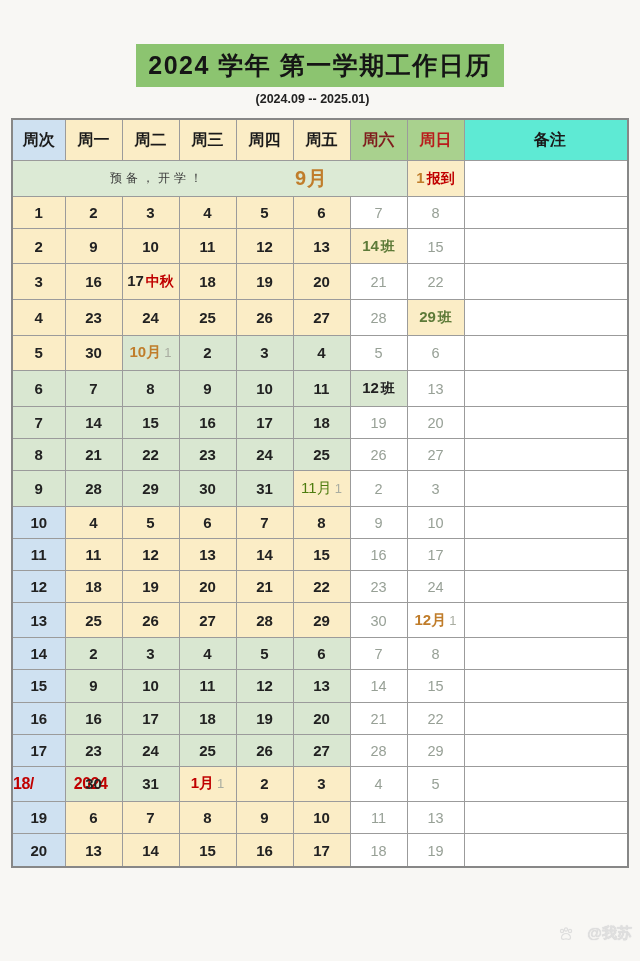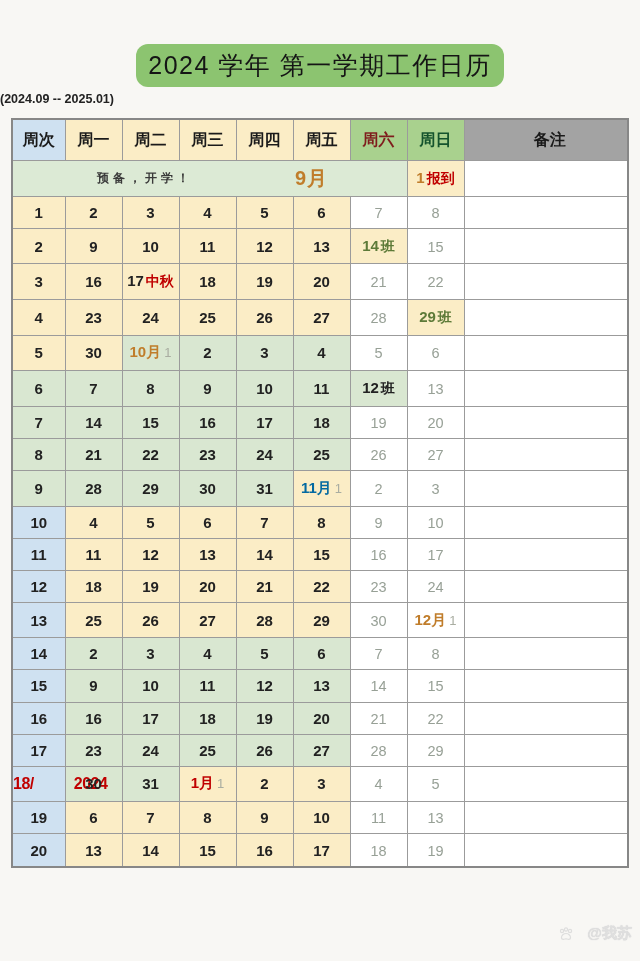"2024 学年 第一学期工作日历" .title-bar { border-radius: 12px -> none; font-weight: 400 -> 700 }
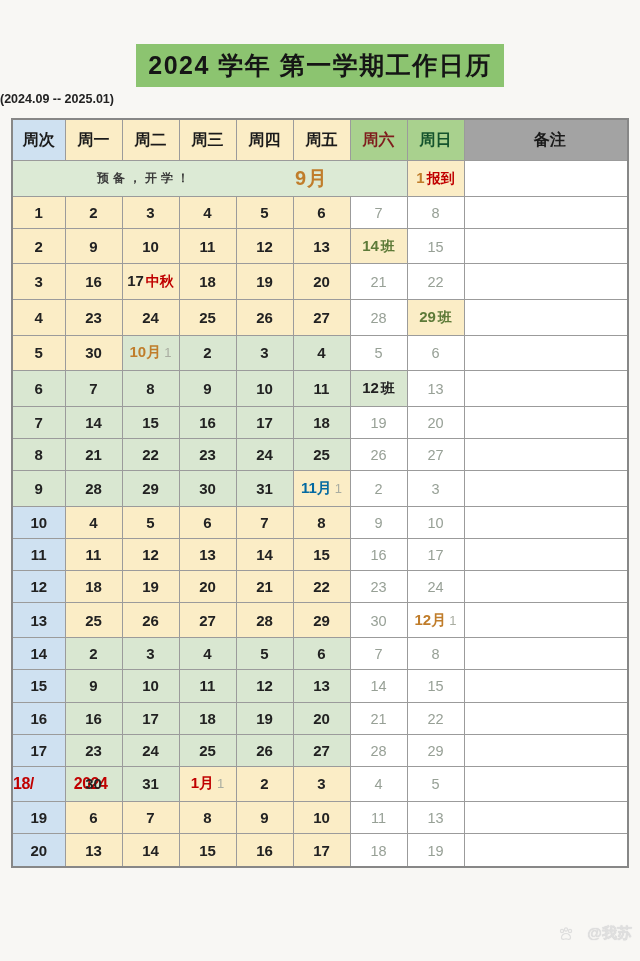"(2024.09 -- 2025.01)" .subtitle { text-align: left -> center }
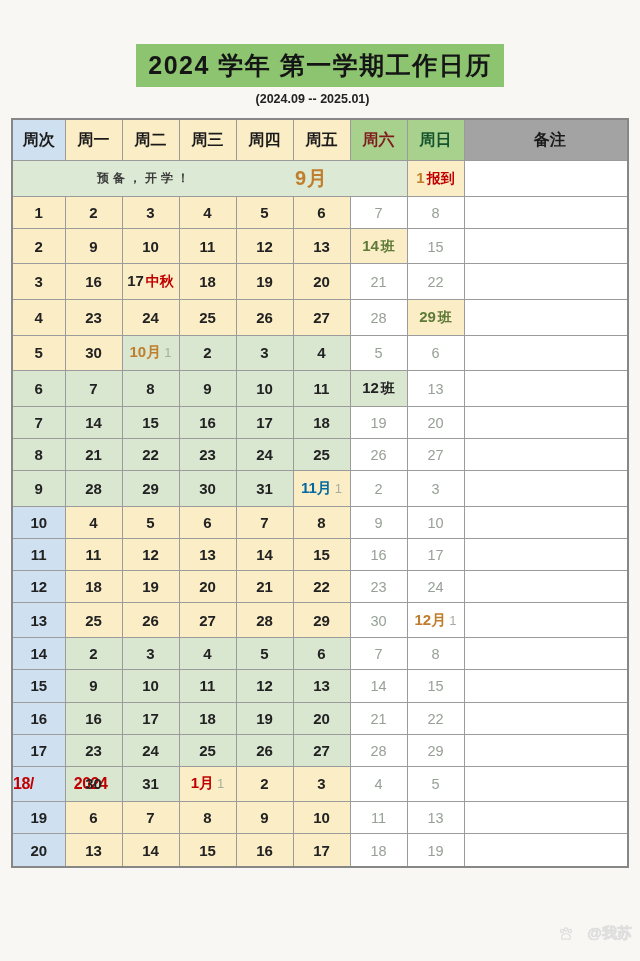"周日" .hc-sun { color: #14532d -> #b91c1c }
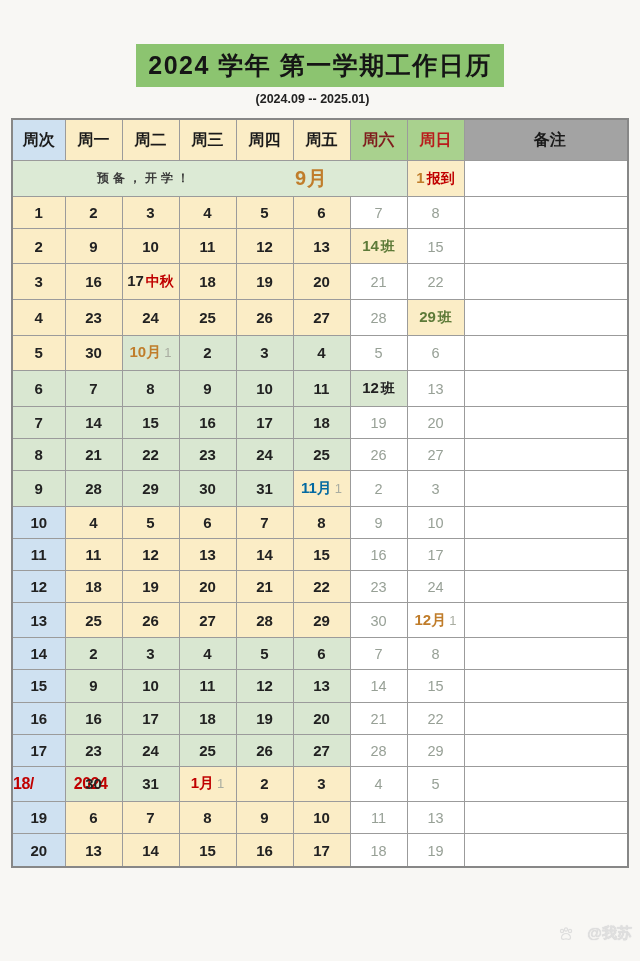"备注" .bg-p { background: #a3a3a3 -> #5eead4 }
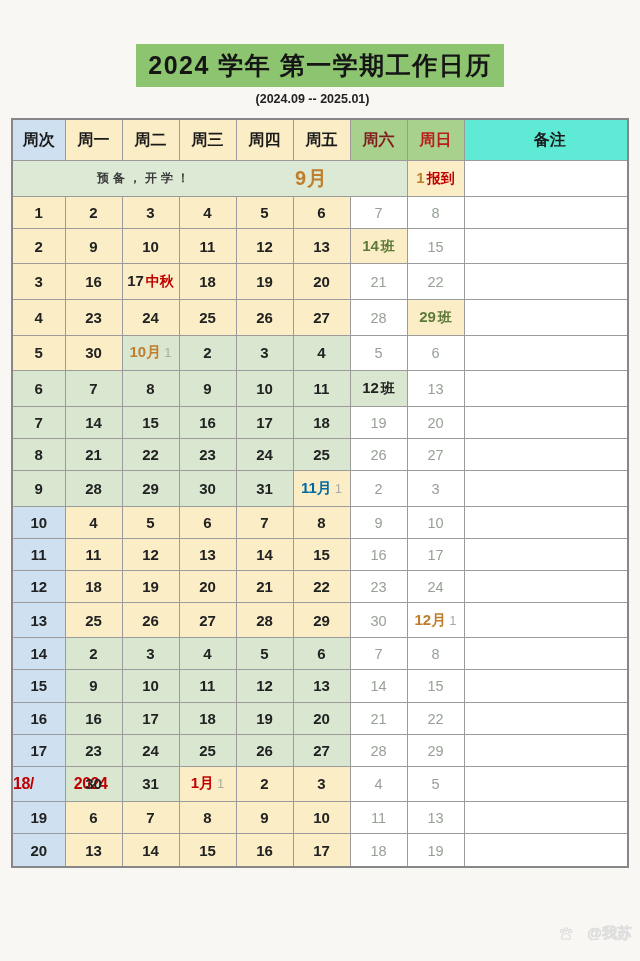"预备，开学！" .note { font-weight: 700 -> 400; left: 84px -> 97px }
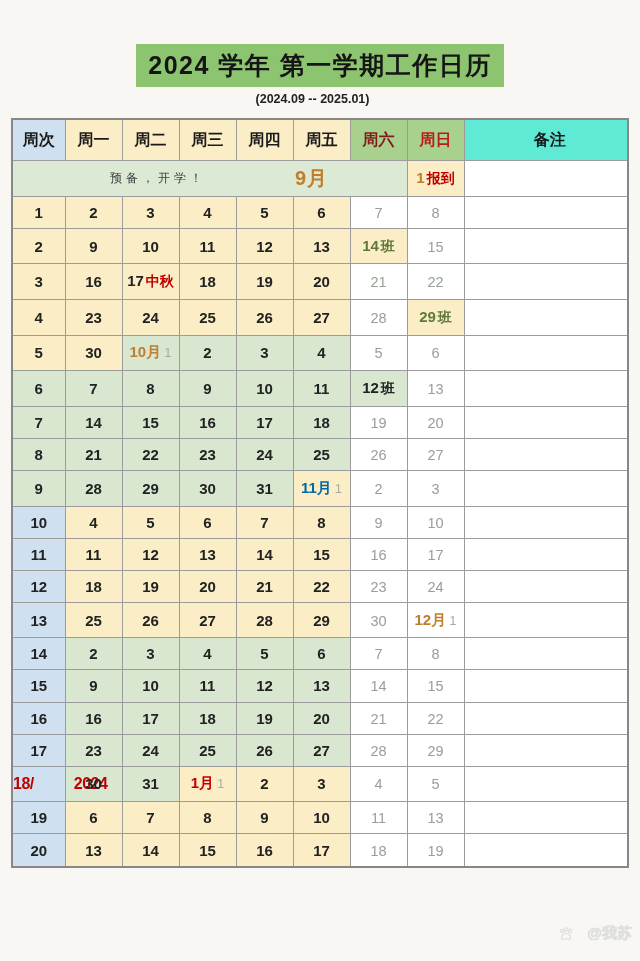"11月" .c-blu { color: #0369a1 -> #4d7c0f; font-weight: 700 -> 400 }
